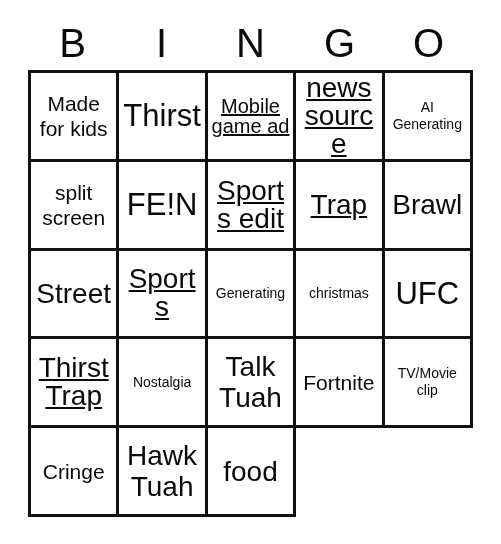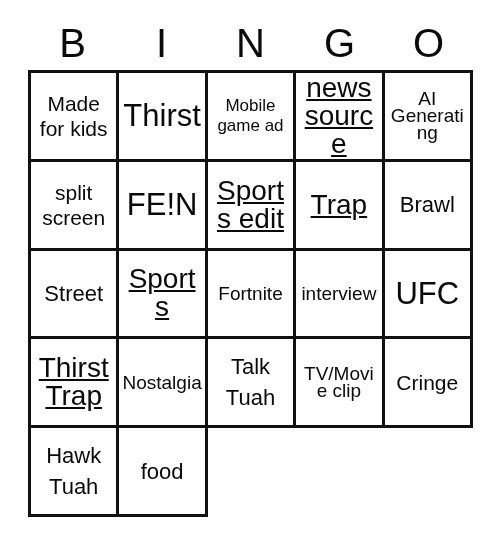"Mobile game ad" .t-sm .cell-text { font-size: 17px -> 20px; text-decoration: none -> underline }
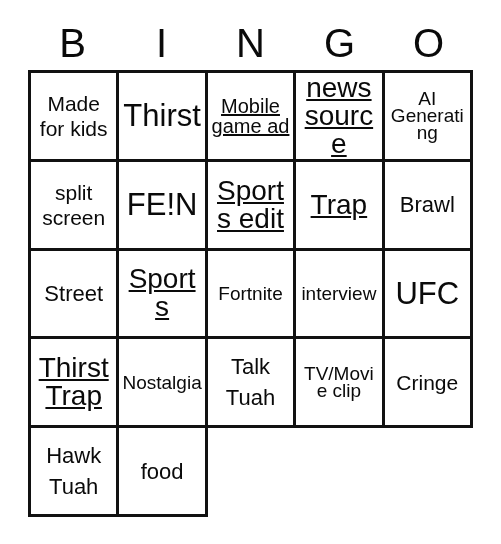"AI Generating" .t-xs .cell-text { font-size: 19px -> 14px }
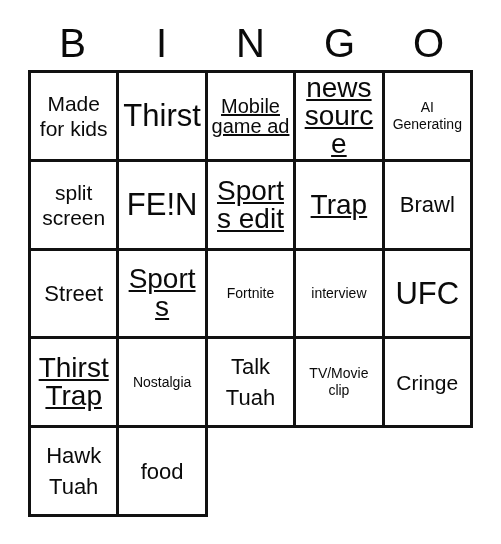"Brawl" .t-xl .cell-text { font-size: 22px -> 28px }
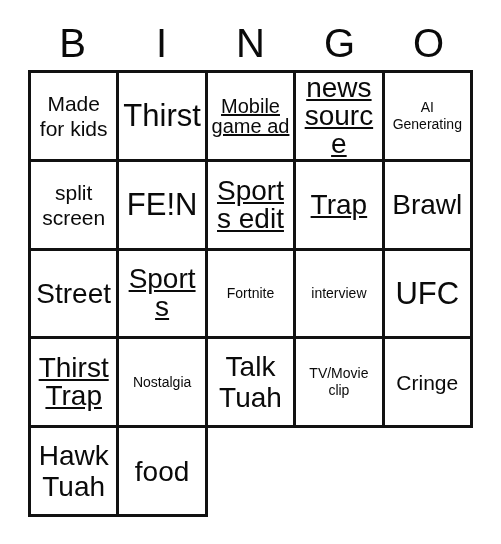"Fortnite" span.cell-text { text: Fortnite -> Generating }
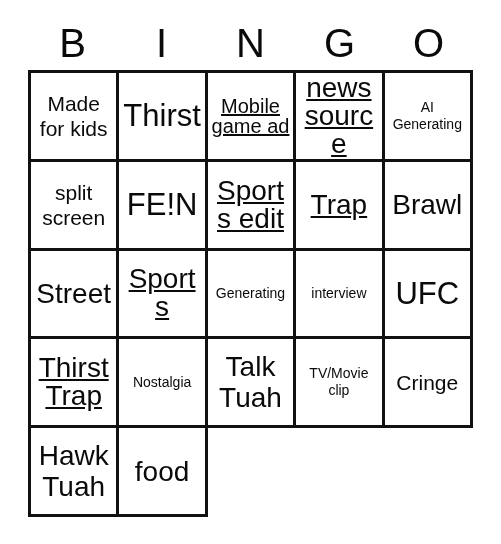"interview" span.cell-text { text: interview -> christmas }
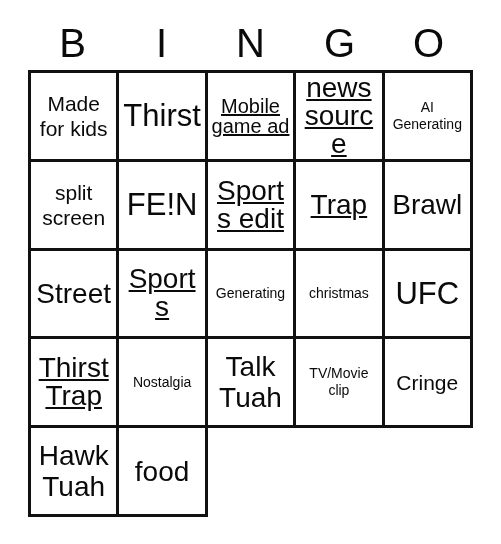"Fortnite" div.cell { html: none -> <div> <span>Fortnite</span> </div> }
